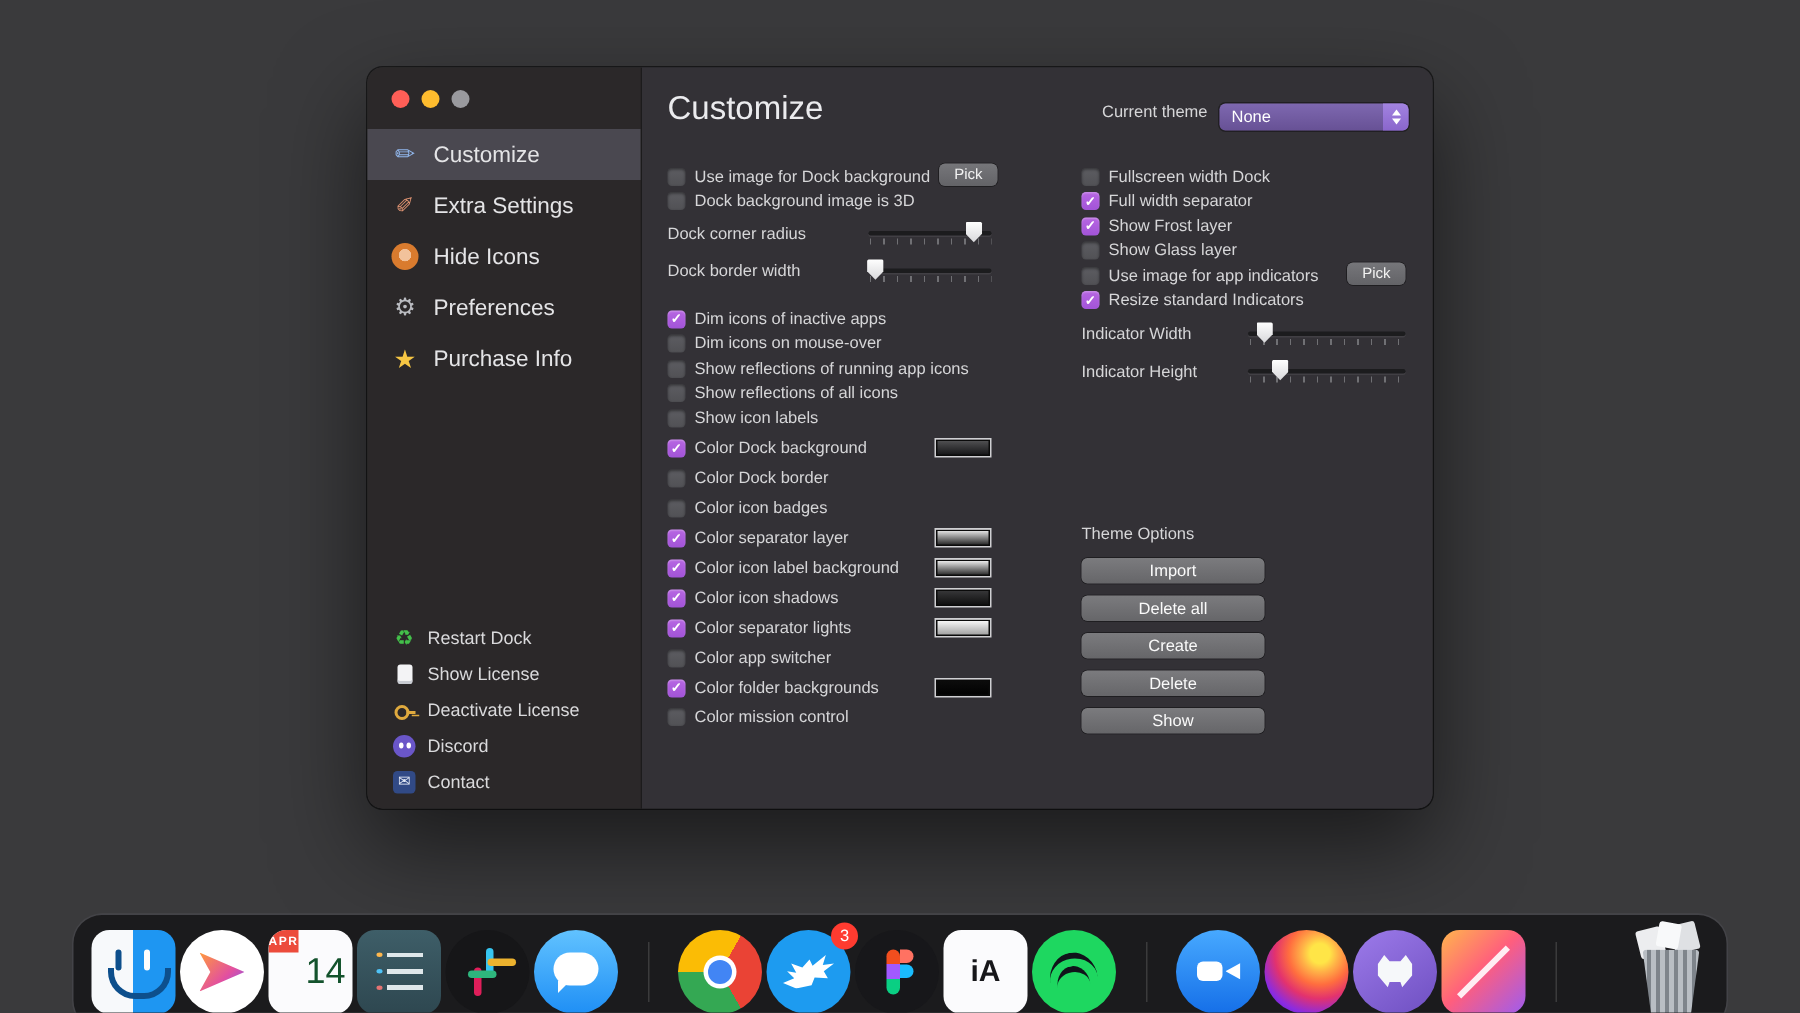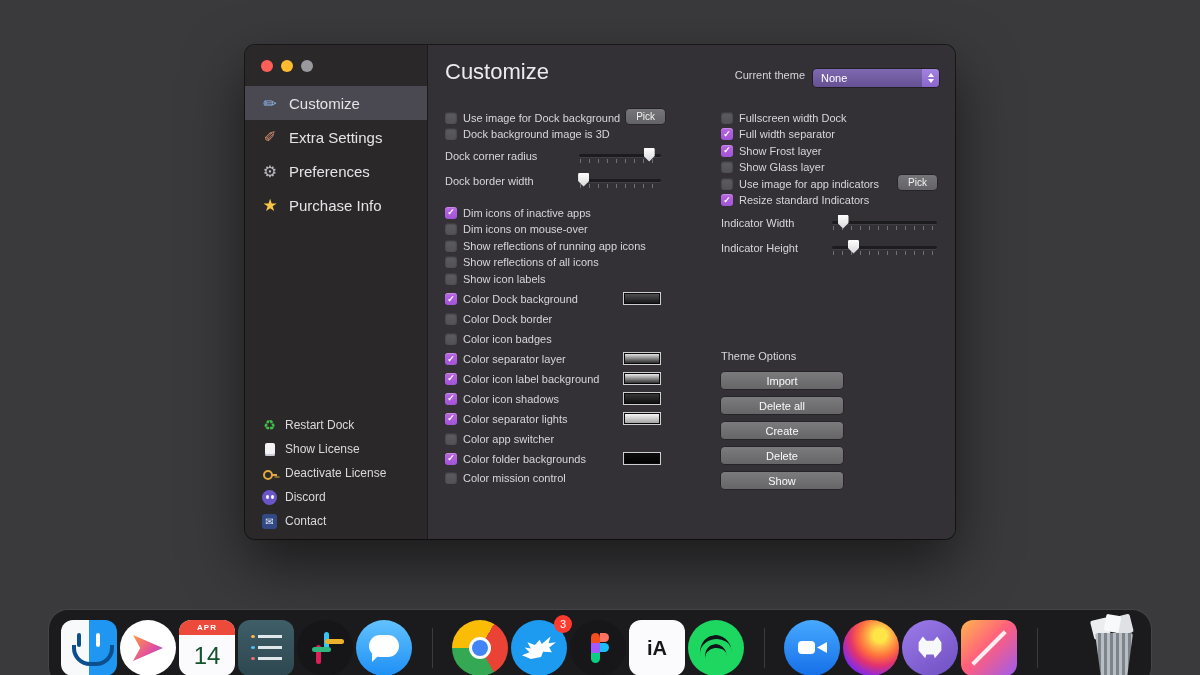"Hide Icons" div.side-item { html: none -> <div> <span></span> <span>Hide Icons</span> </div> }
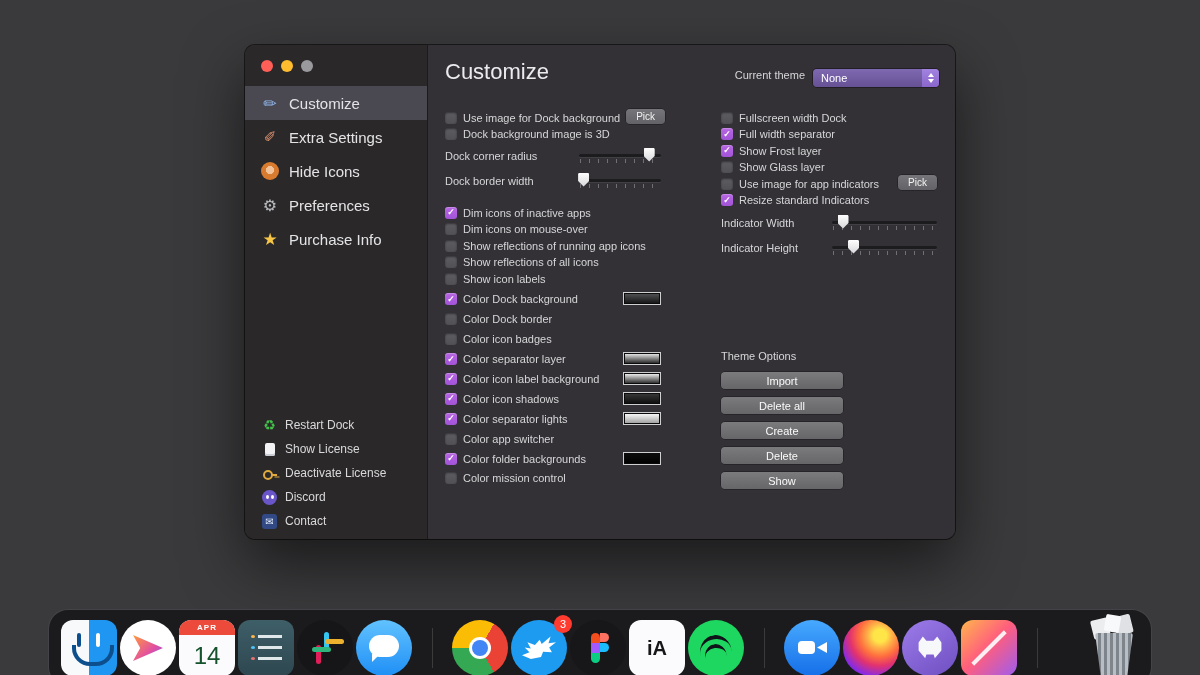"APR" .calendar-app { flex-direction: column -> row }
